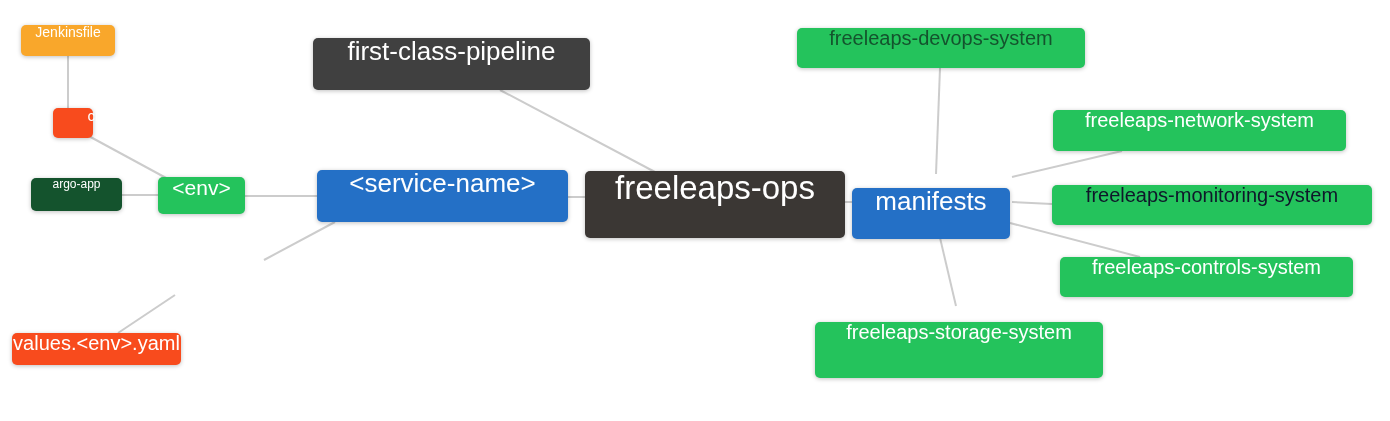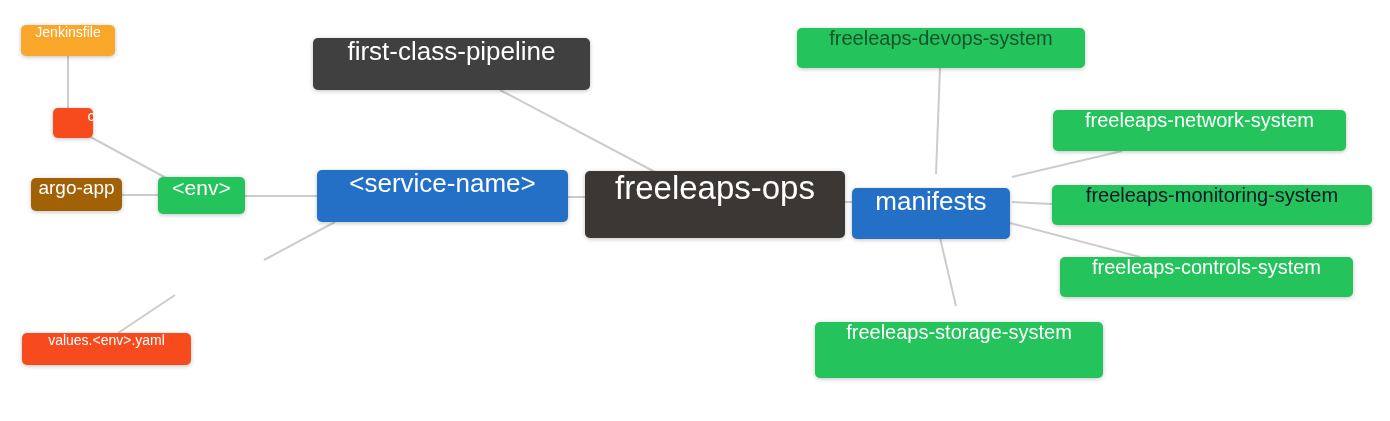"argo-app" div.node { background: #a16207 -> #14532d; font-size: 19px -> 12px }
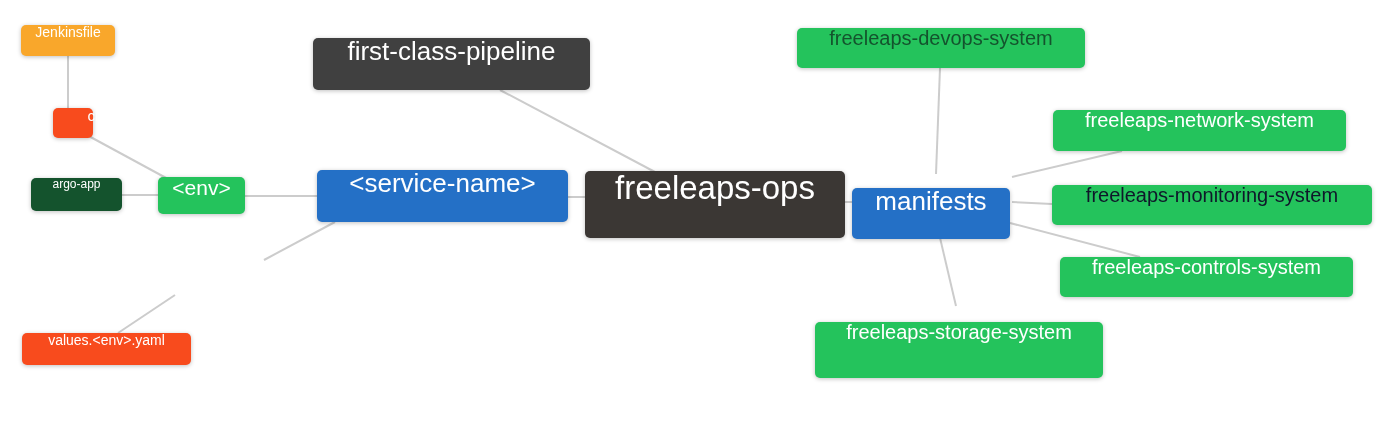"values.<env>.yaml" div.node { font-size: 14px -> 20px; left: 22px -> 12px }
